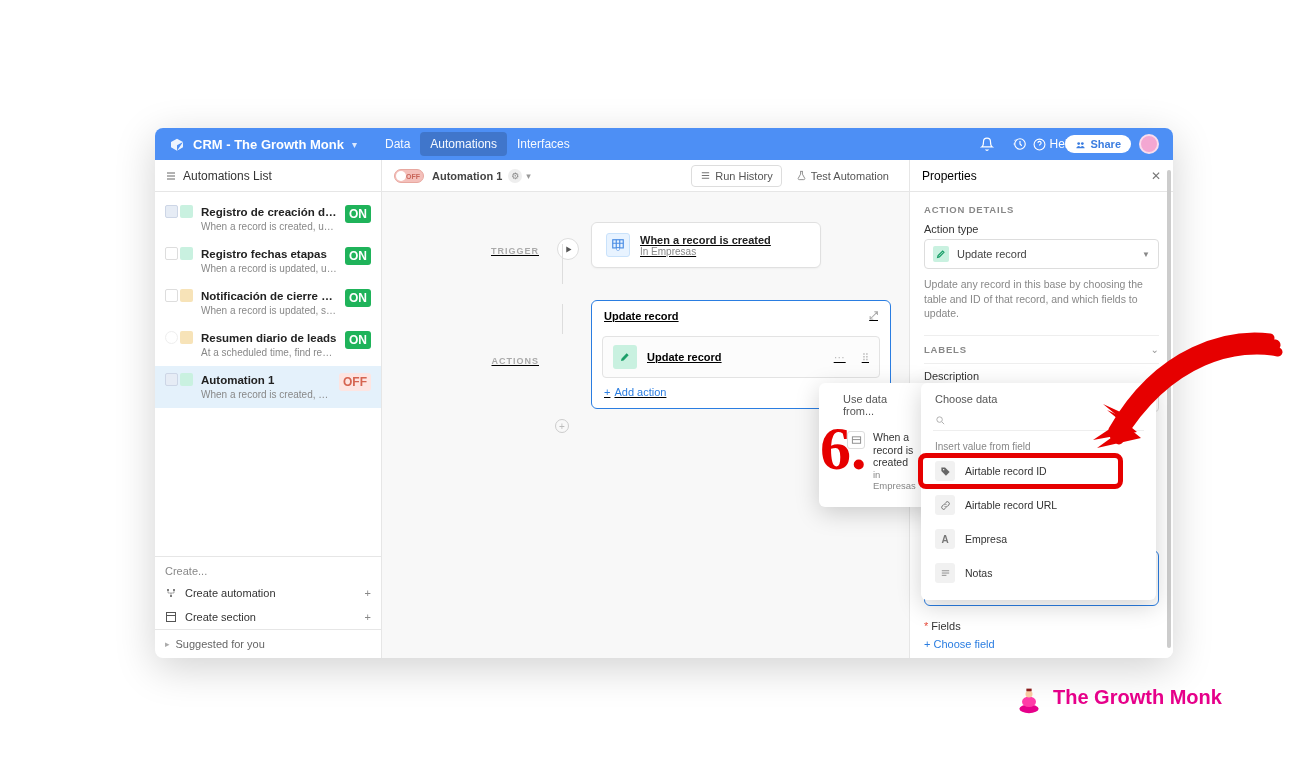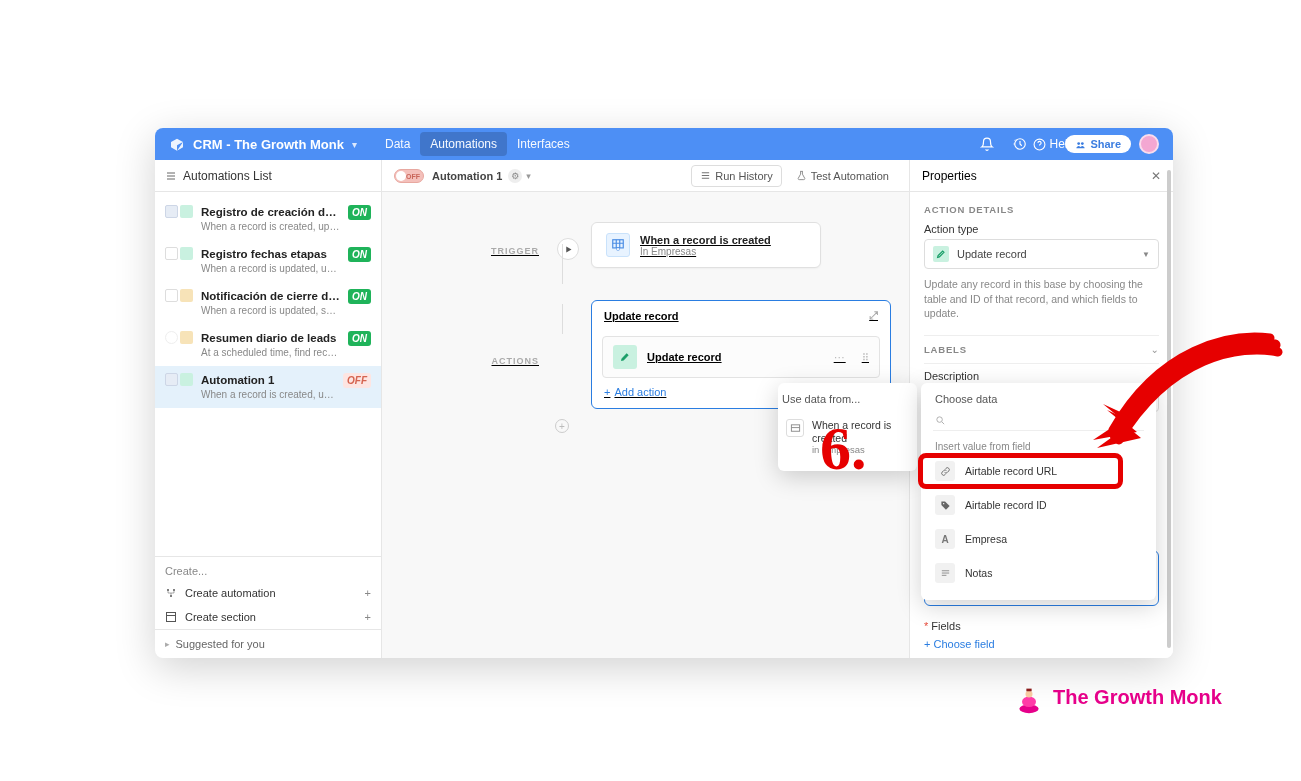"ON" .autoitem .badge { font-size: 10px -> 12px; font-style: italic -> none }
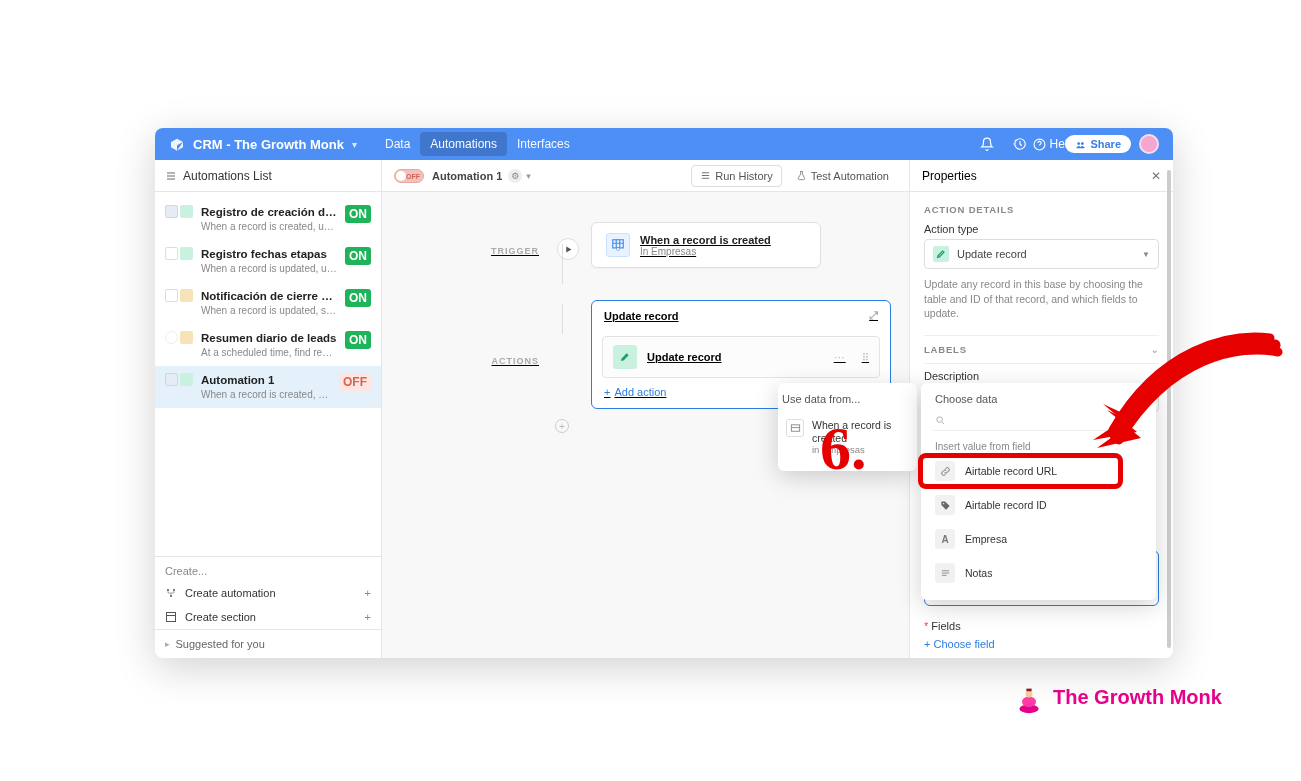"Use data from..." .pop1 { left: 623px -> 664px; padding: 10px 4px -> 10px 24px; width: 139px -> 122px }
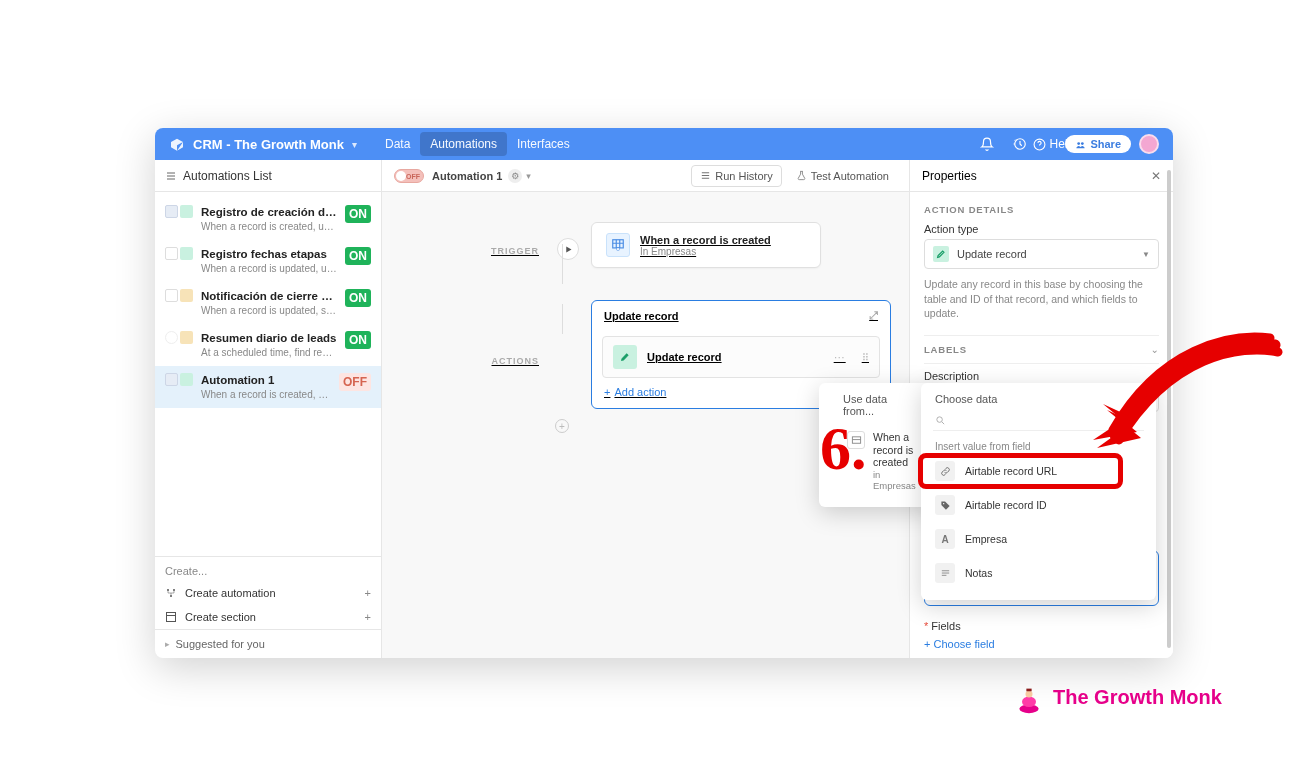"Airtable record URL" div.opt { order: before "Airtable record ID" -> after "Airtable record ID" }
